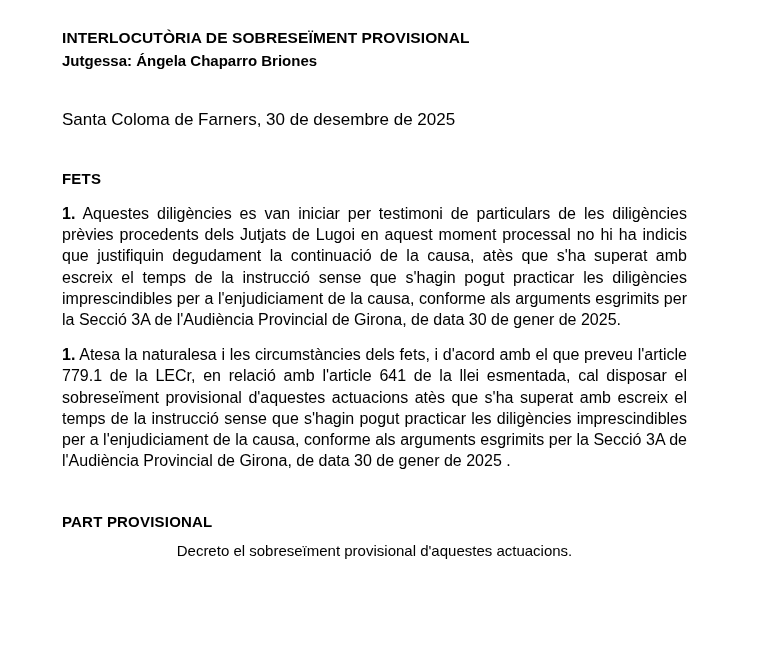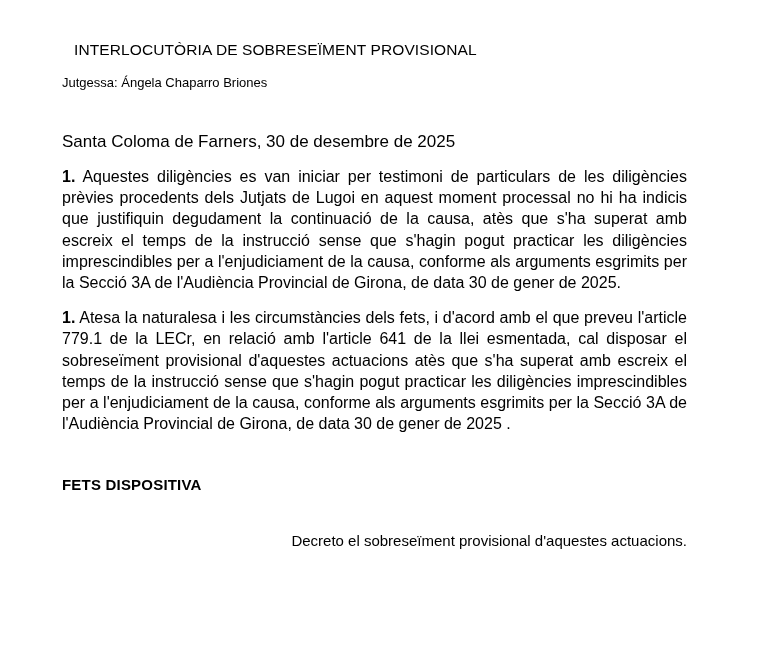"INTERLOCUTÒRIA DE SOBRESEÏMENT" .doc-title { font-weight: normal -> bold; margin: 12px -> 0 }
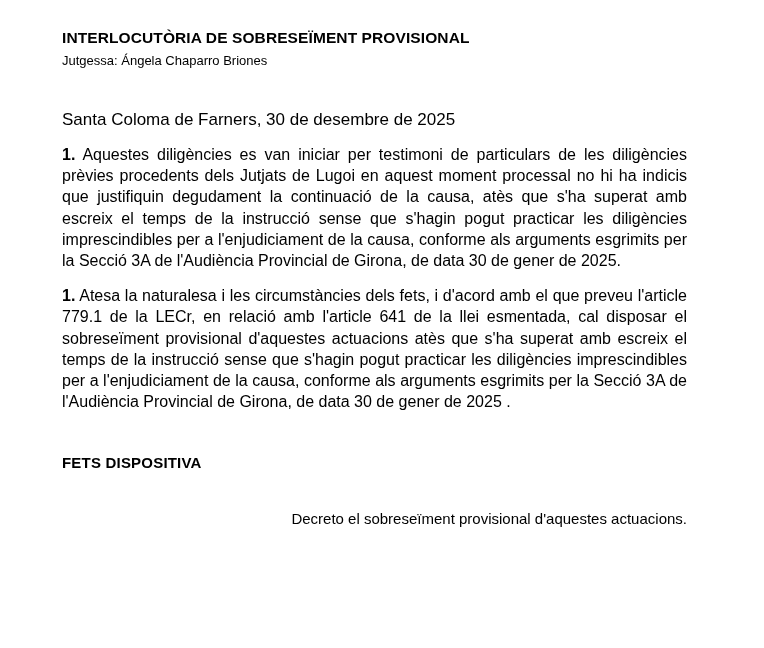"Jutgessa: Ángela Chaparro Briones" .doc-subtitle { font-size: 13px -> 15px; font-weight: normal -> bold }
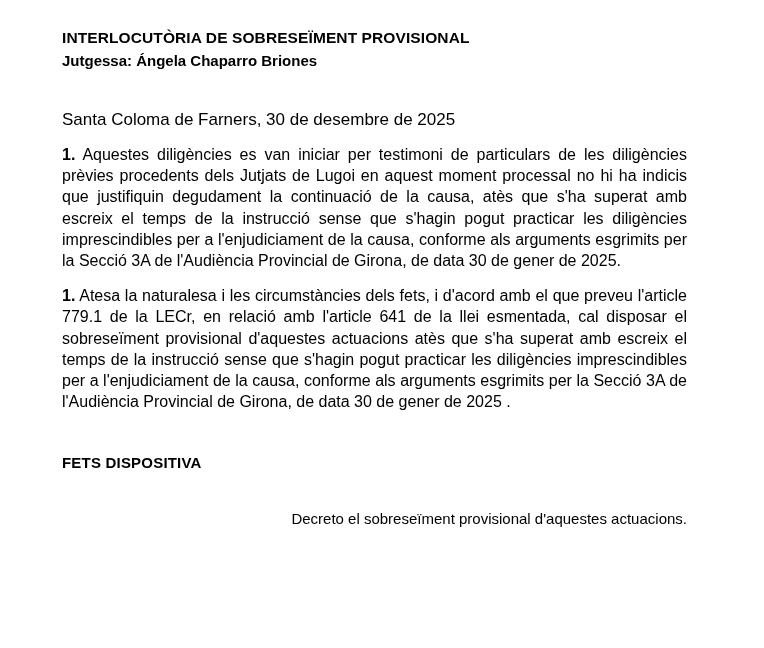"FETS" h2.section-heading { html: none -> <h2>FETS</h2> }
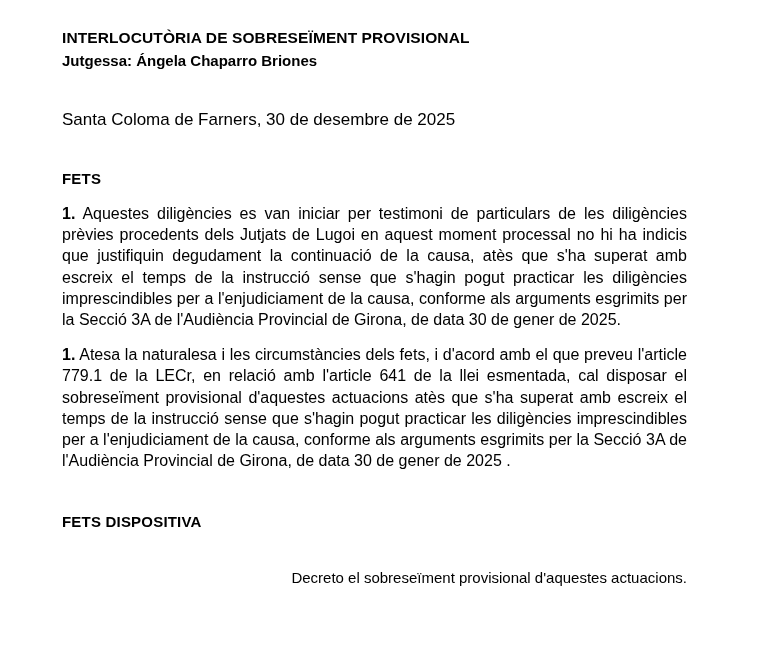"FETS DISPOSITIVA" h2.section-heading { text: FETS DISPOSITIVA -> PART PROVISIONAL }
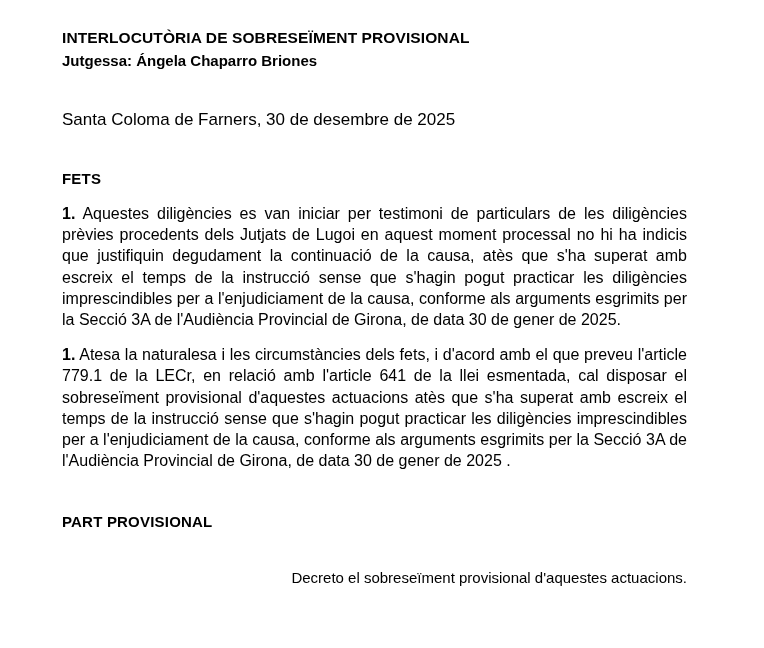"Decreto el sobreseïment provisional" .plain-par { margin: 35px 0 0 0 -> 8px 0 0 0; text-align: right -> center }
